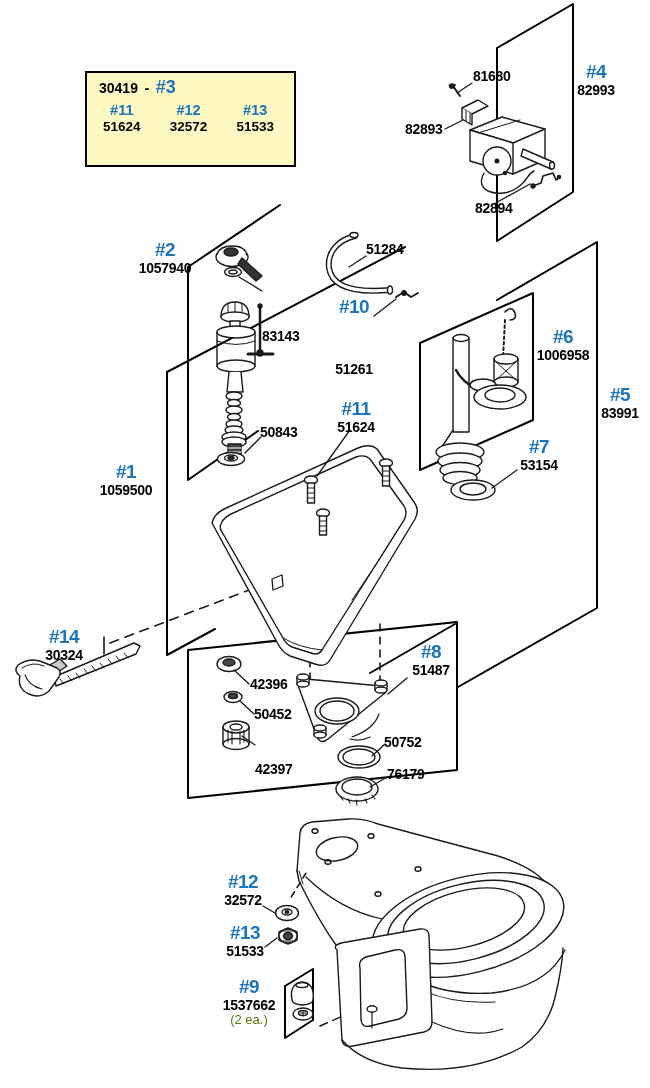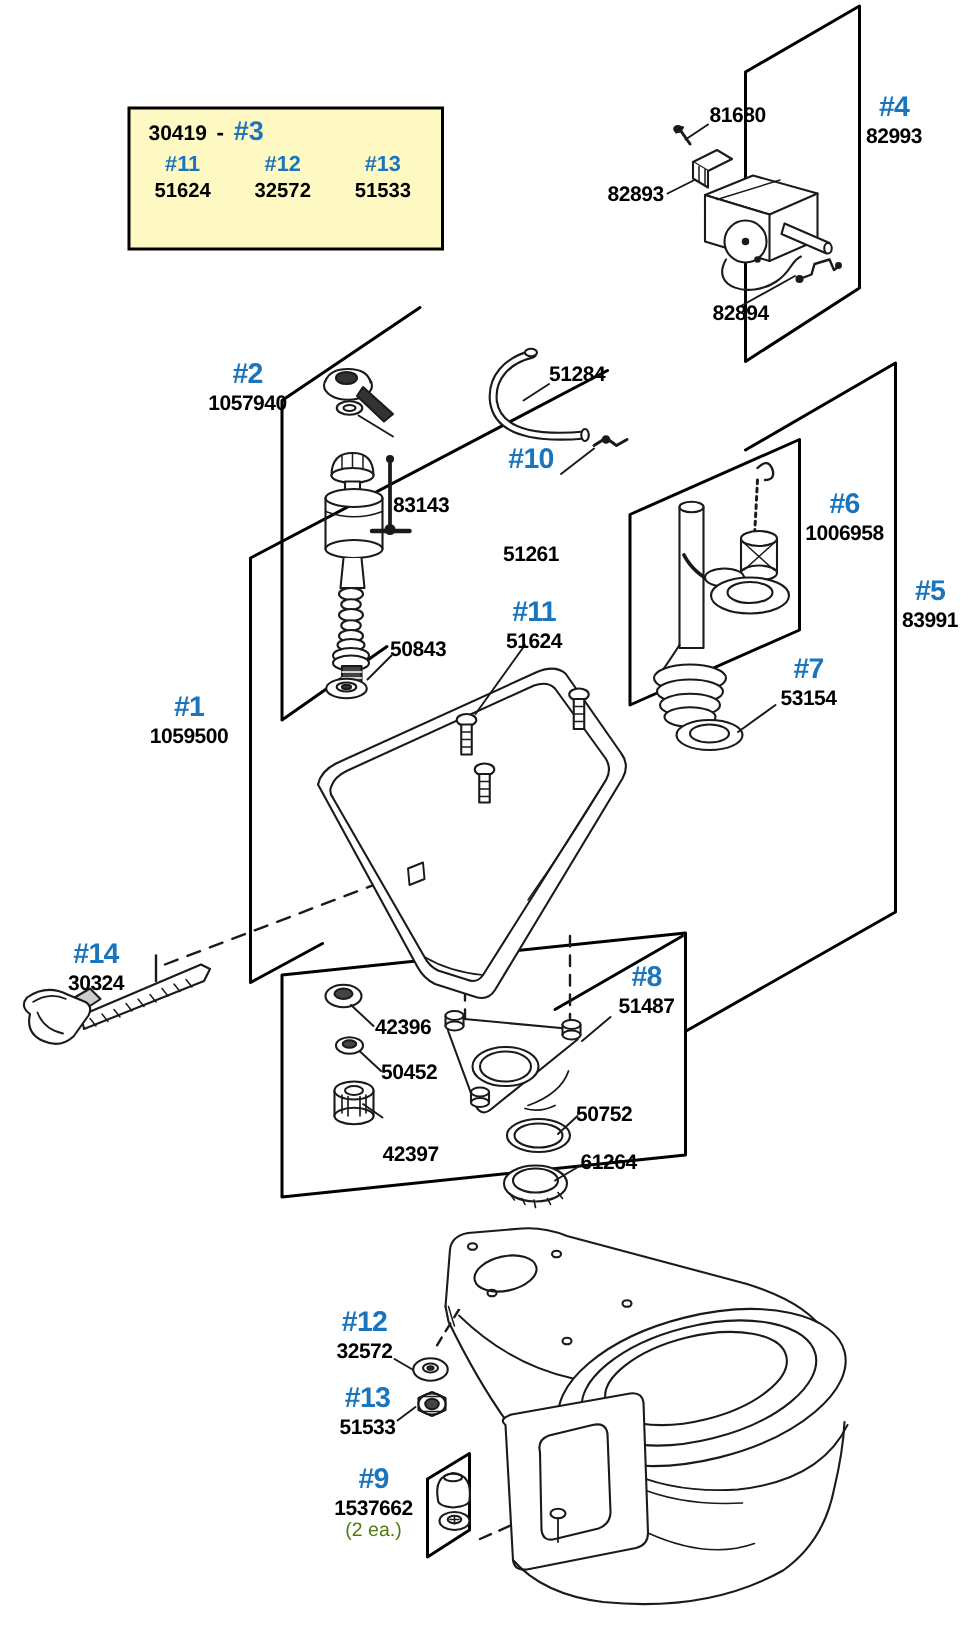"61264" span.part { text: 61264 -> 76179 }
